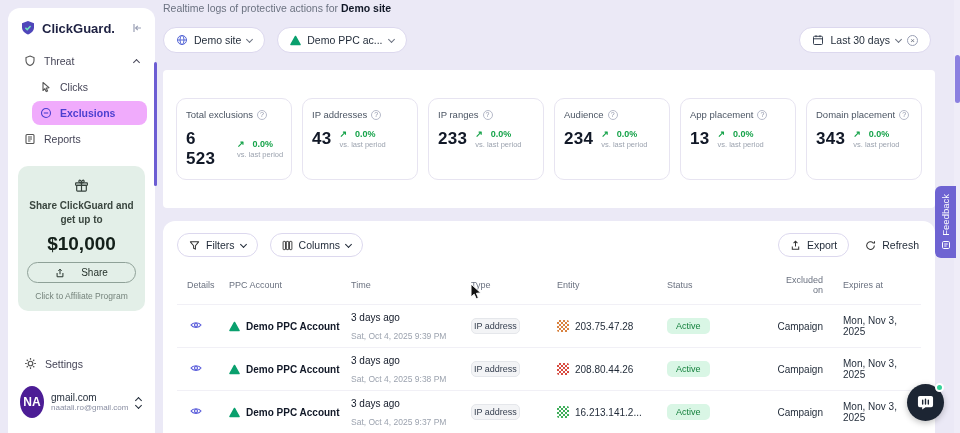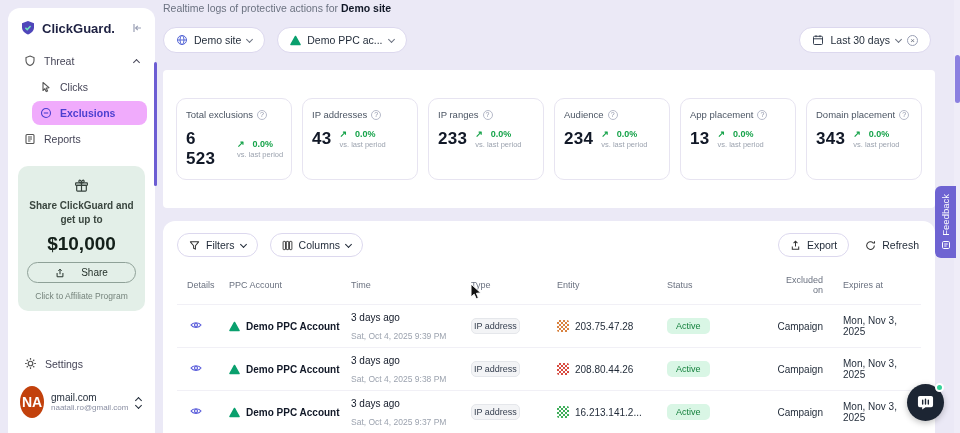"NA" .avatar { background: #c2410c -> #4c1d95; font-size: 14px -> 12px }
